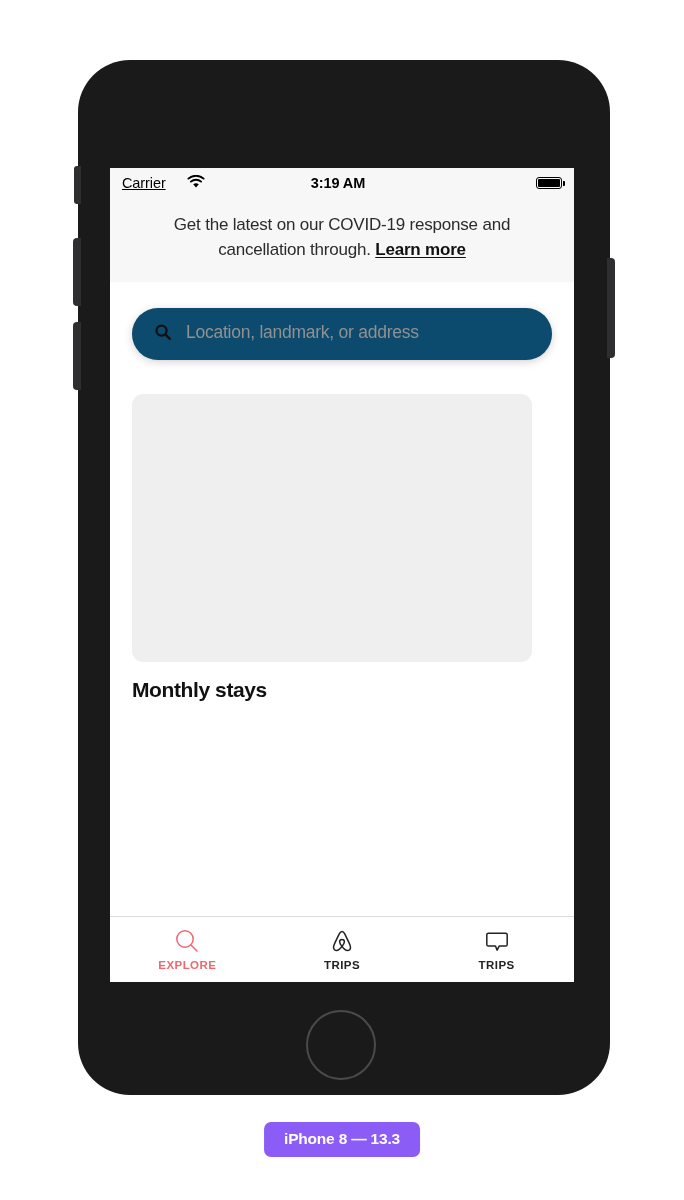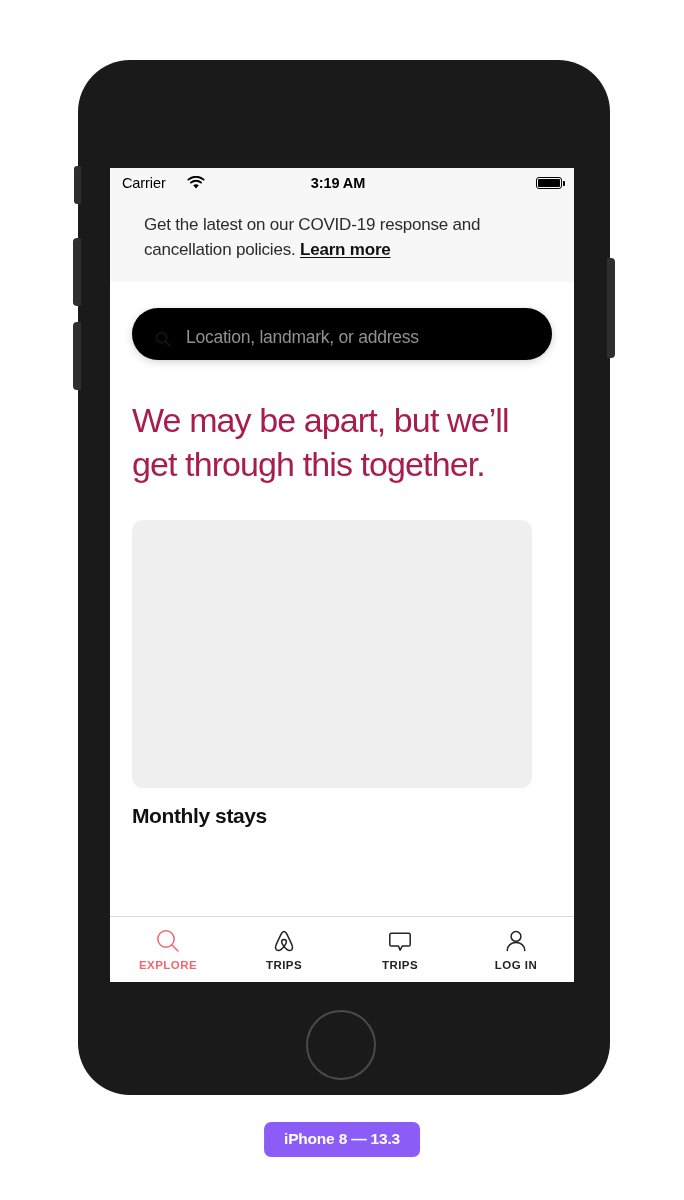"Carrier" .status-left { align-items: center -> flex-start; text-decoration: none -> underline }
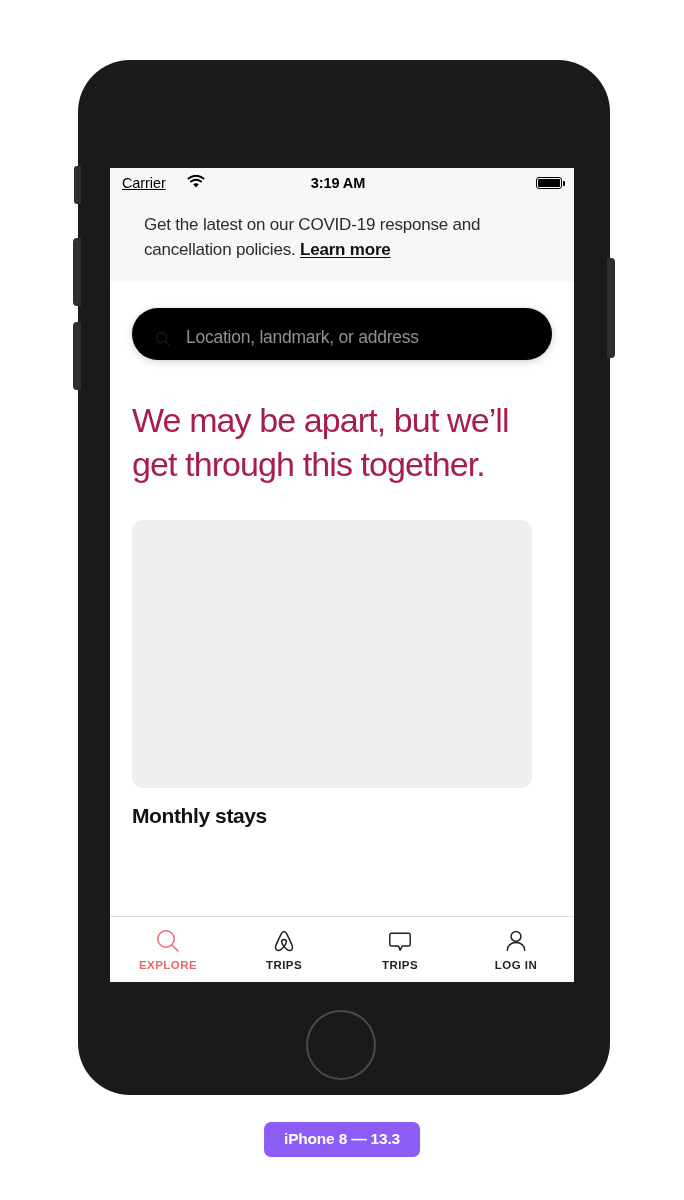"Get the latest on our" .covid-banner { text-align: left -> center }
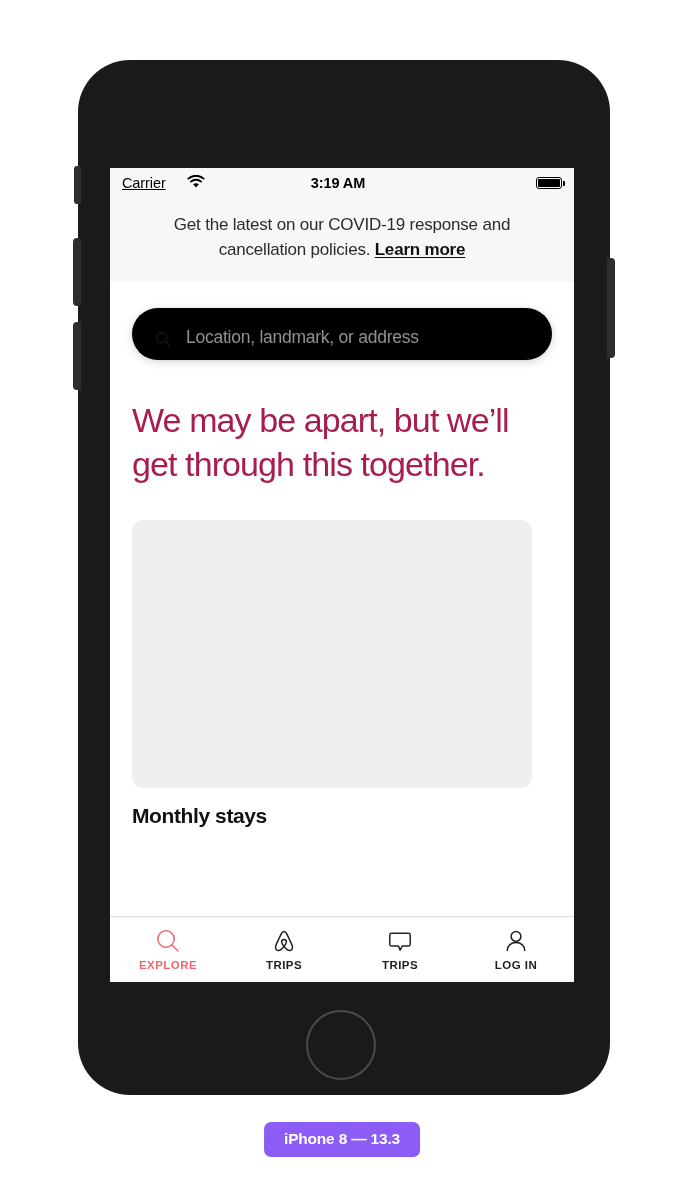"cancellation policies." span.covid-text { text: policies -> through }
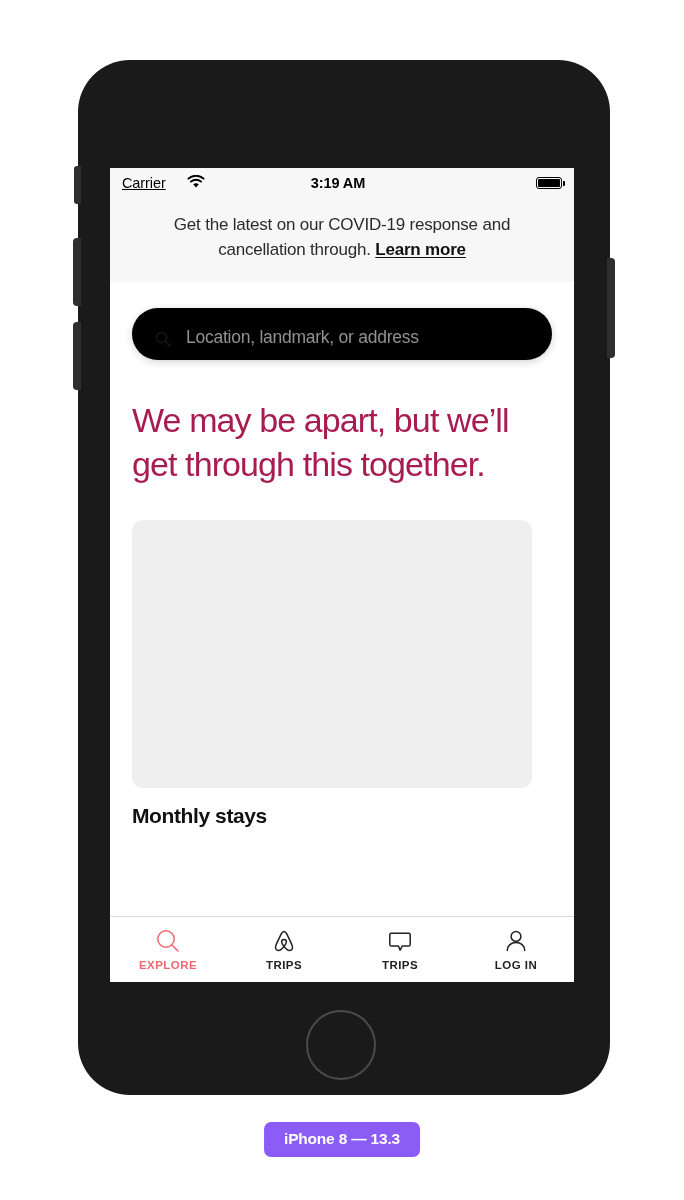"Location, landmark, or address" .search-pill { align-items: flex-end -> center; background: #000000 -> #0c4a6e; padding: 0 18px 12px 22px -> 0 18px 4px 22px }
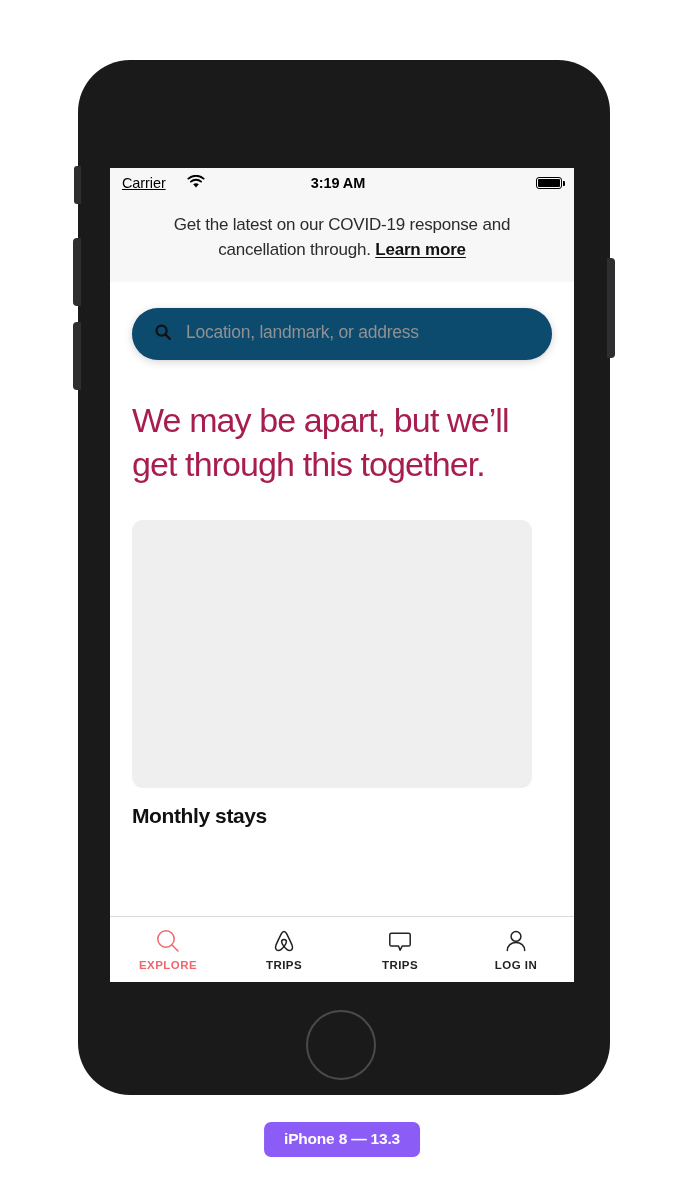"We may be apart, but" h1.headline { html: <h1>We may be apart, but we’ll get through this together.</h1> -> none }
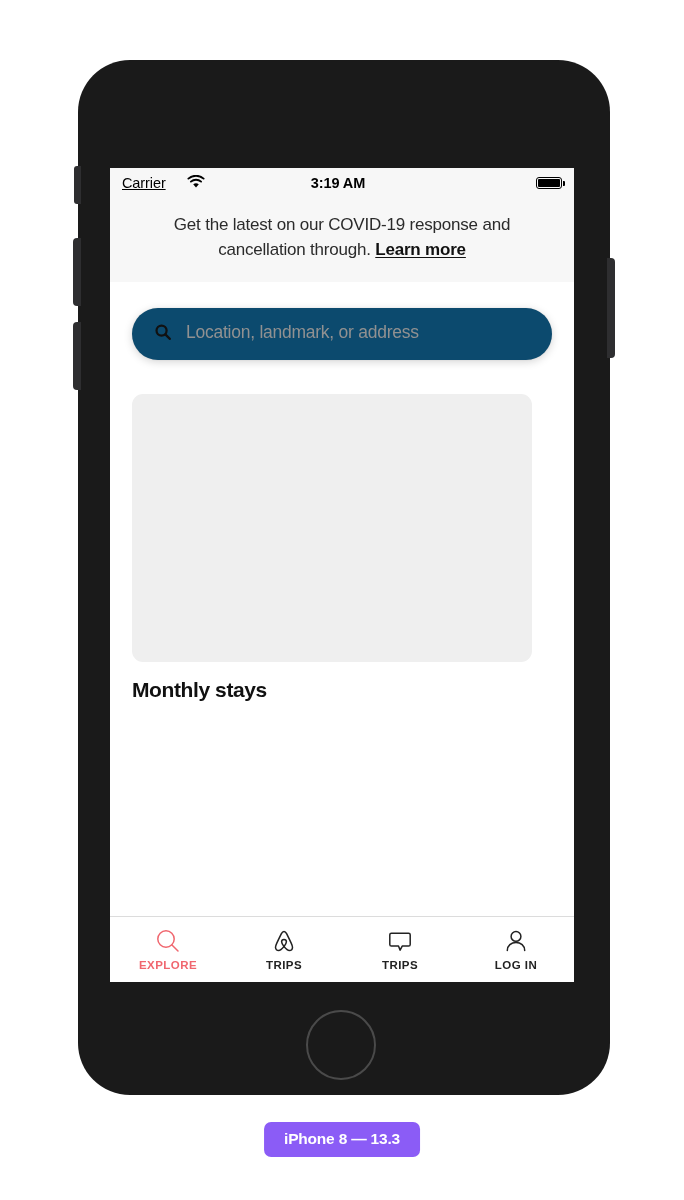"LOG IN" div.tab { html: <div> <svg> <circle></circle> <path></path> </svg> <span>LOG IN</span> </div> -> none }
